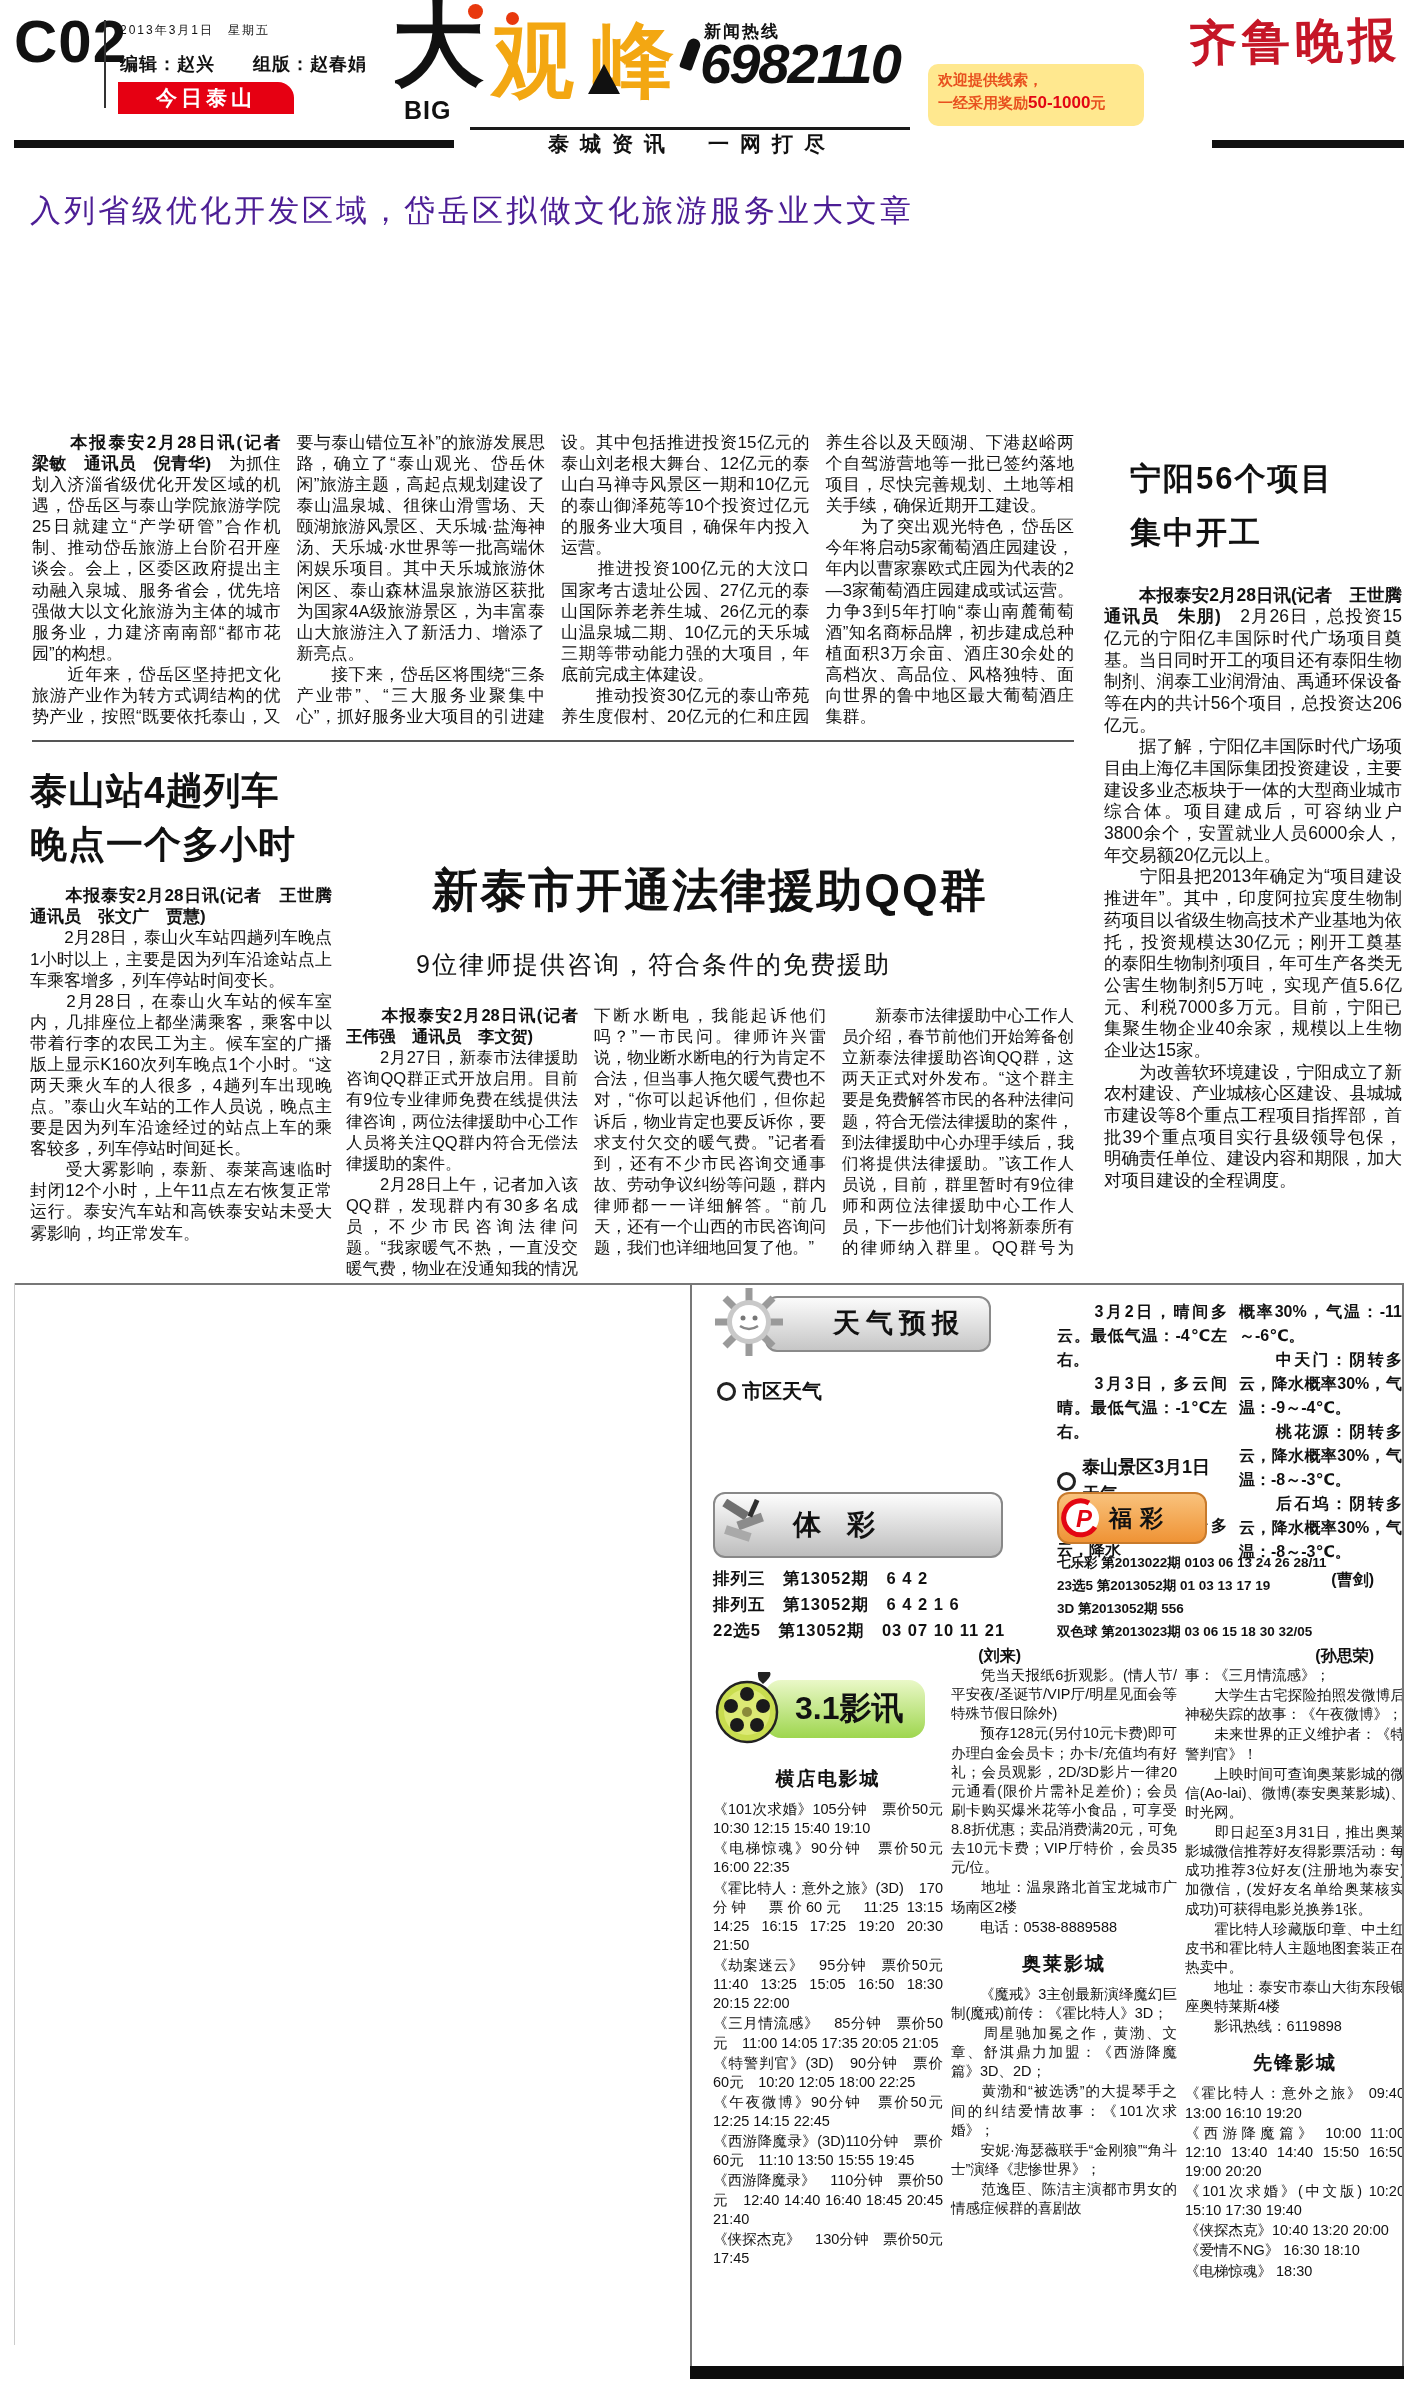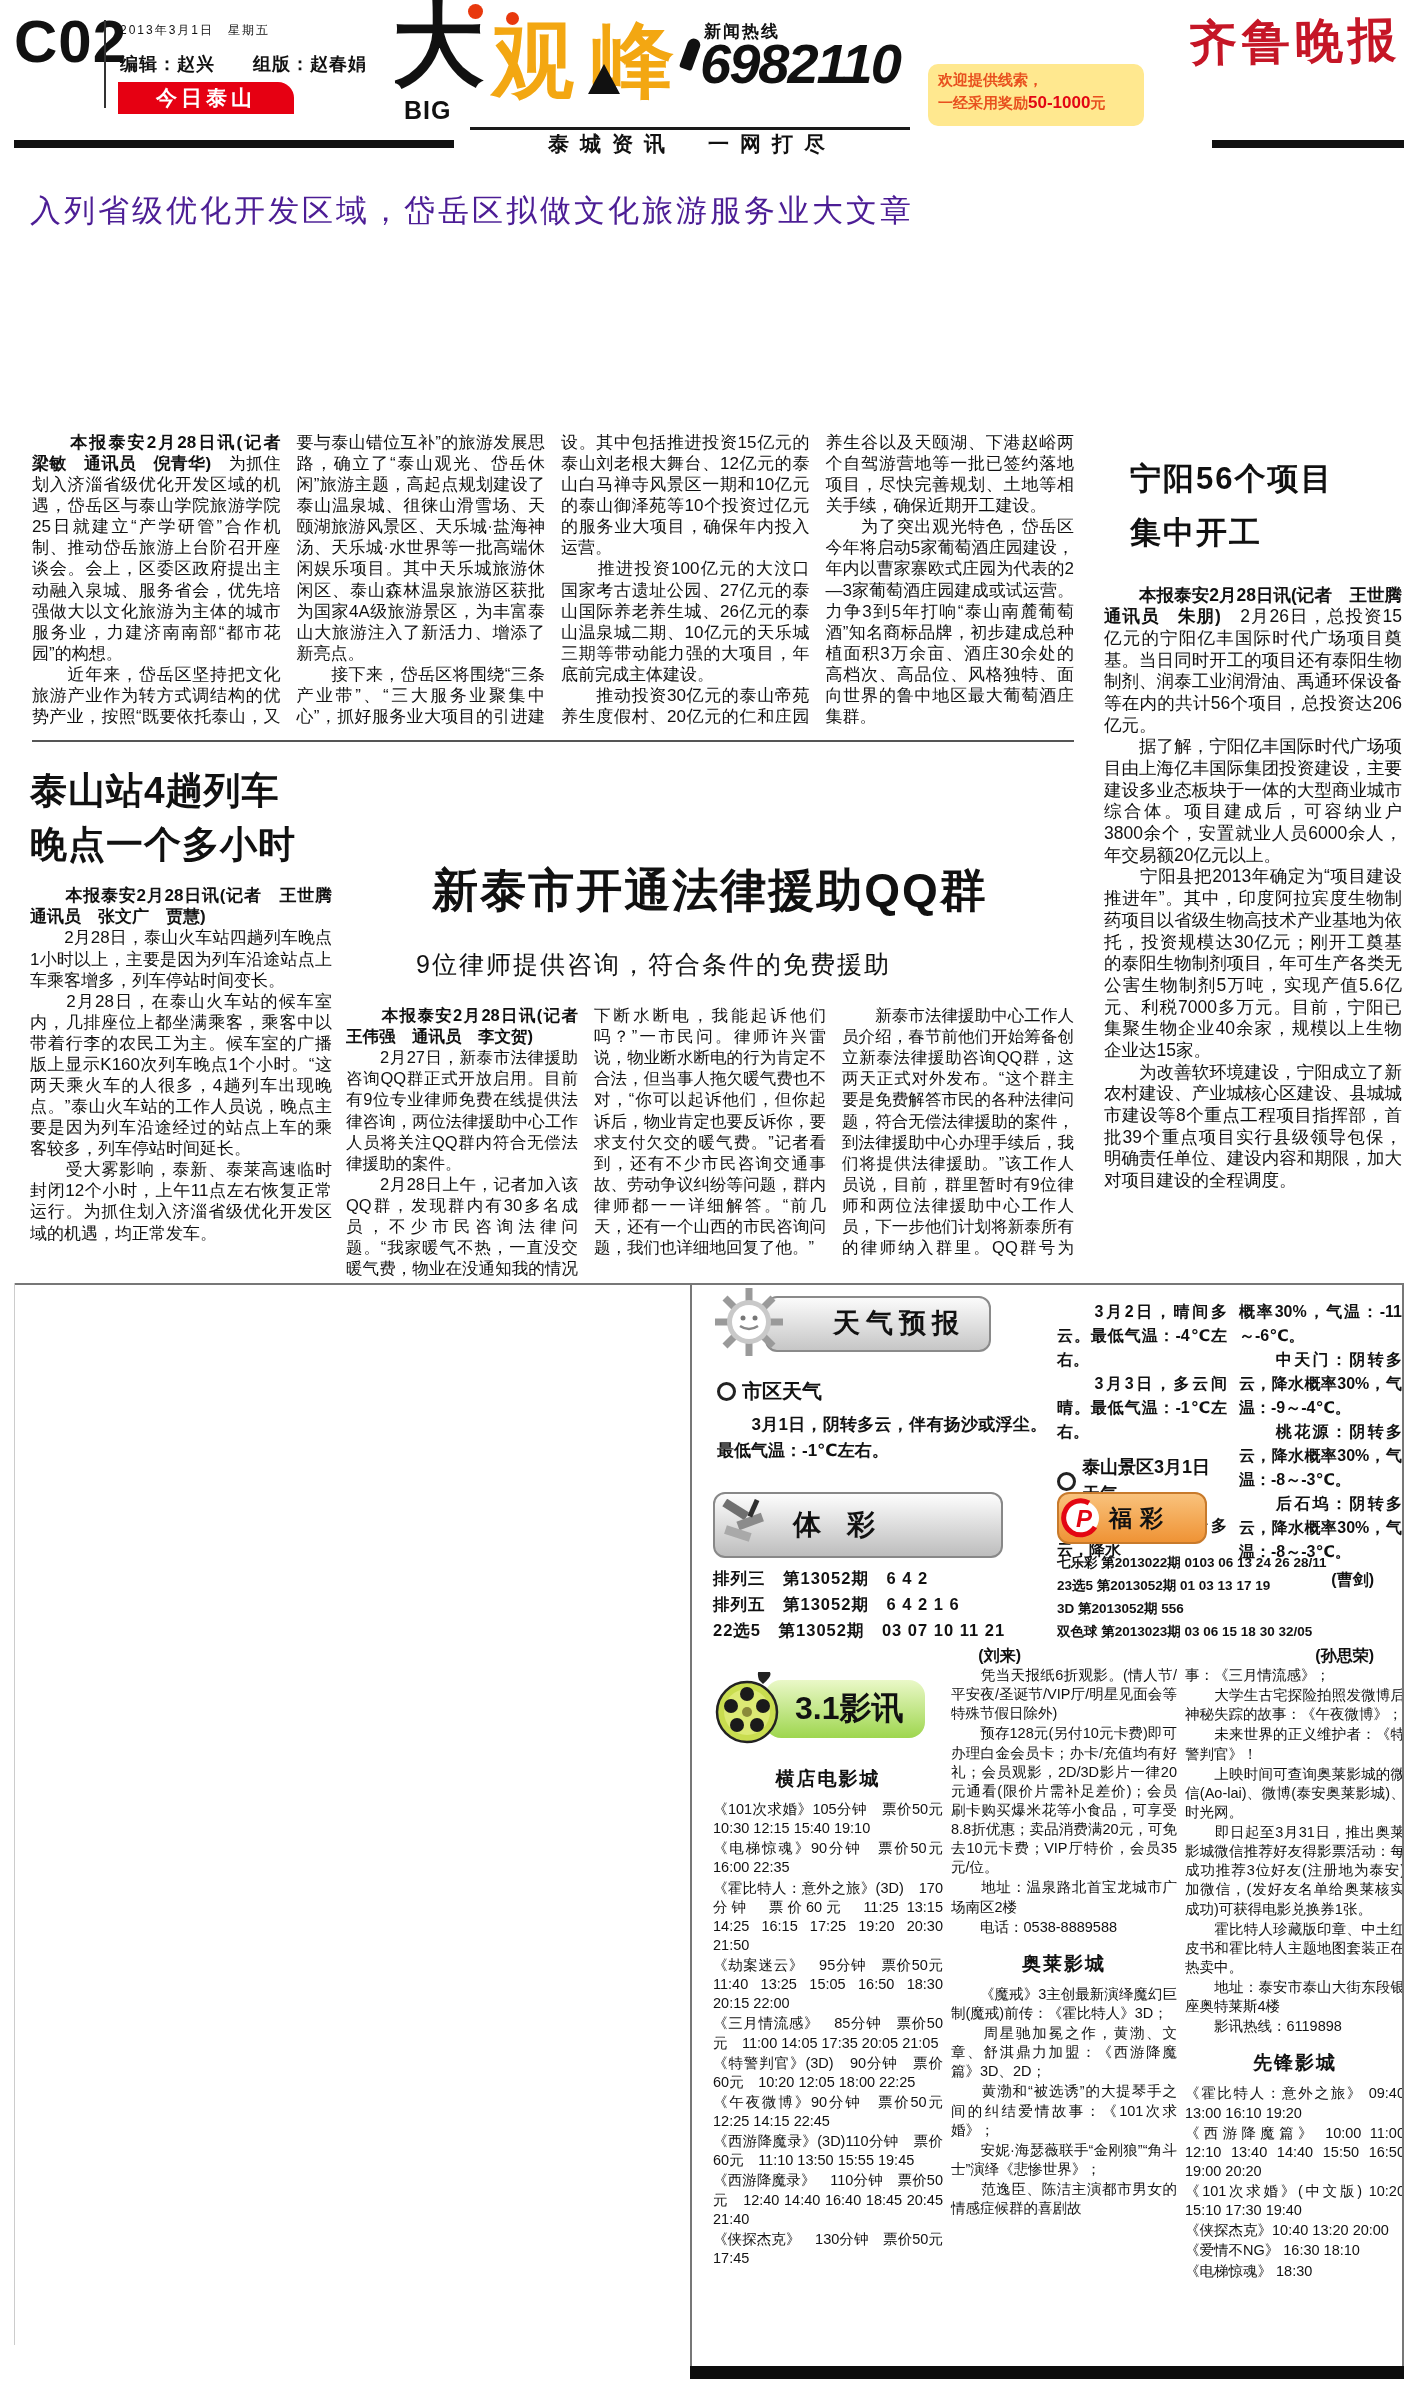"受大雾影响，泰新、泰莱高速临时封闭12个小时，上午11点左右恢复正常运行。为抓住" p.para { text: 为抓住划入济淄省级优化开发区域的机遇 -> 泰安汽车站和高铁泰安站未受大雾影响 }
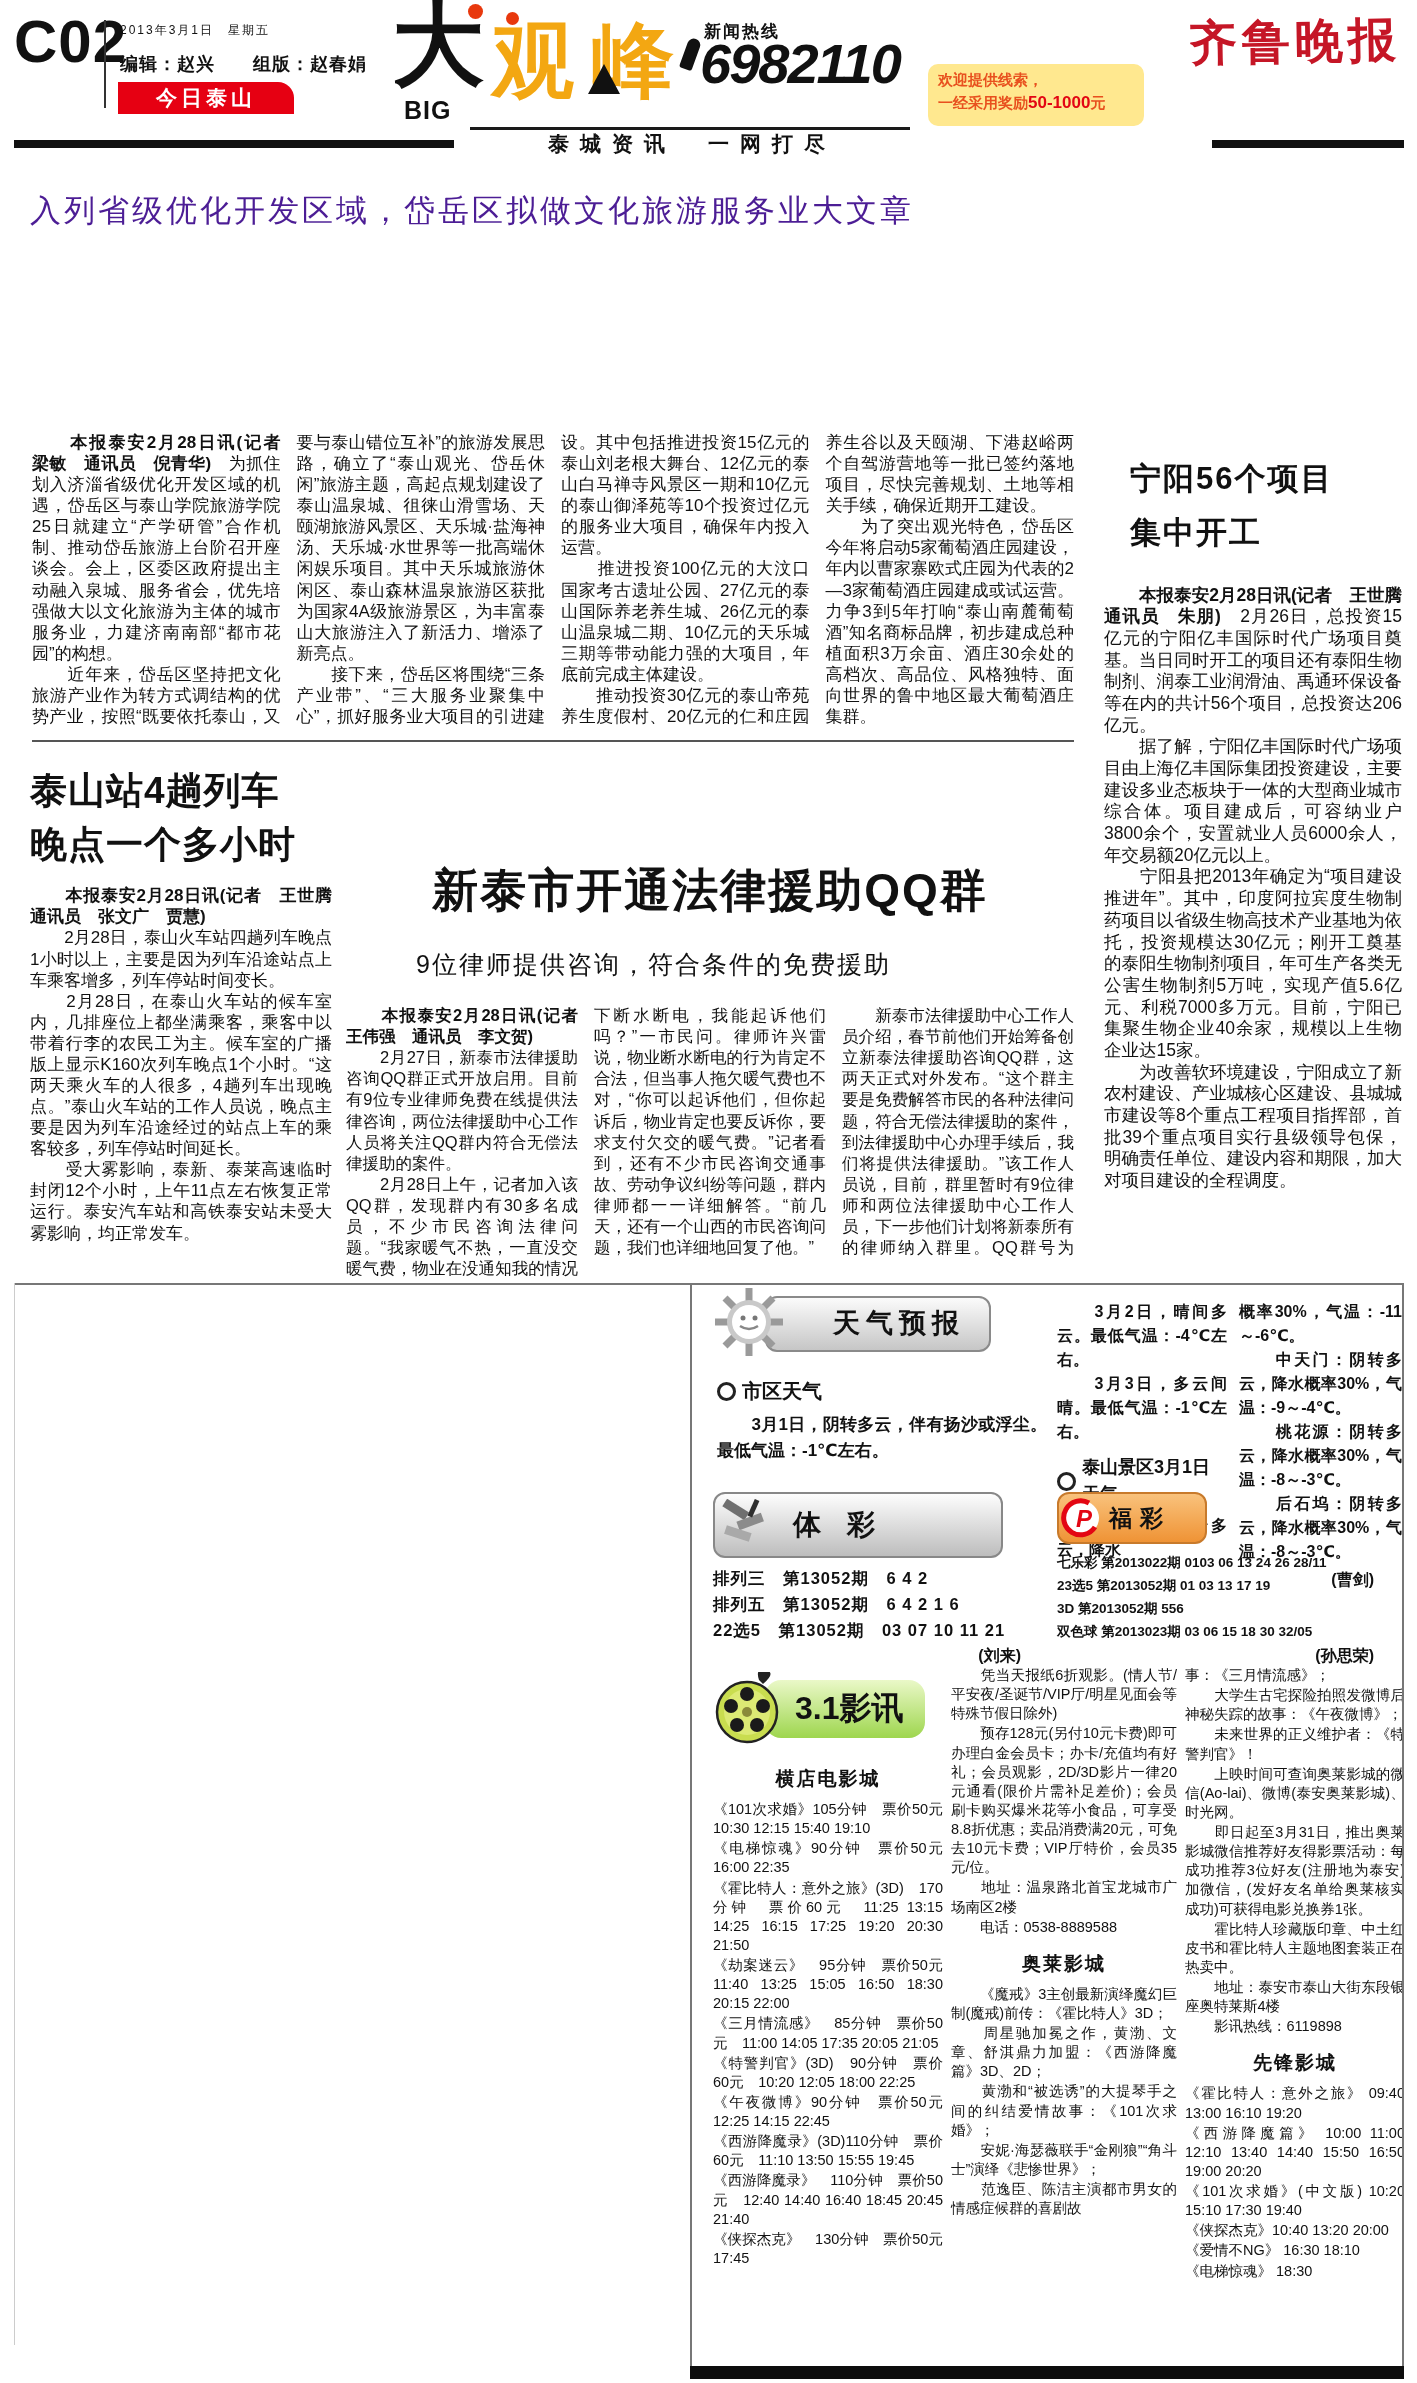"3月1日，阴转多云，伴有扬沙或浮尘。最低气温：-1℃左右。" span { html: <span><p> 3月1日，阴转多云，伴有扬沙或浮尘。最低气温：-1℃左右。</p></span> -> none }
